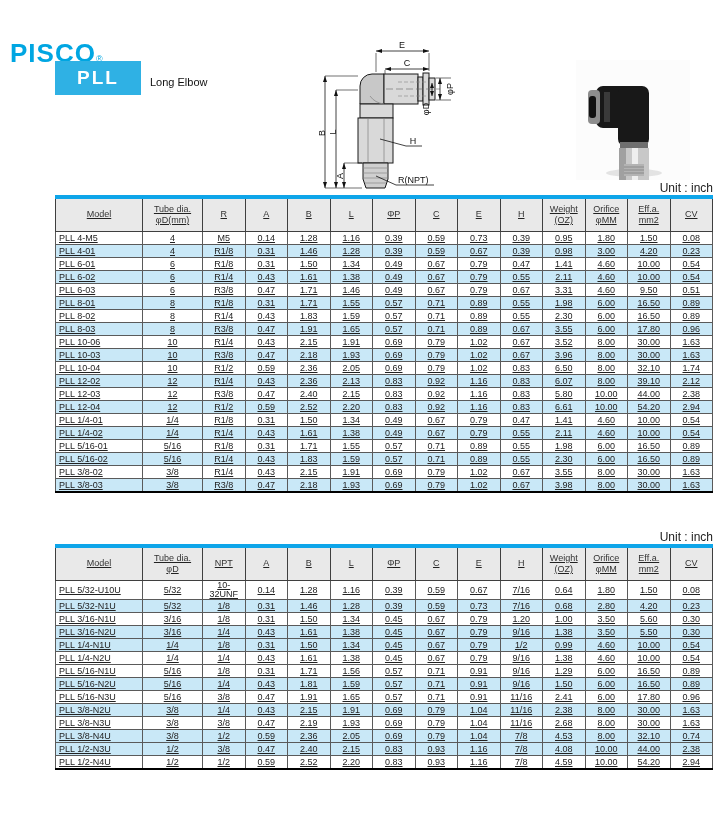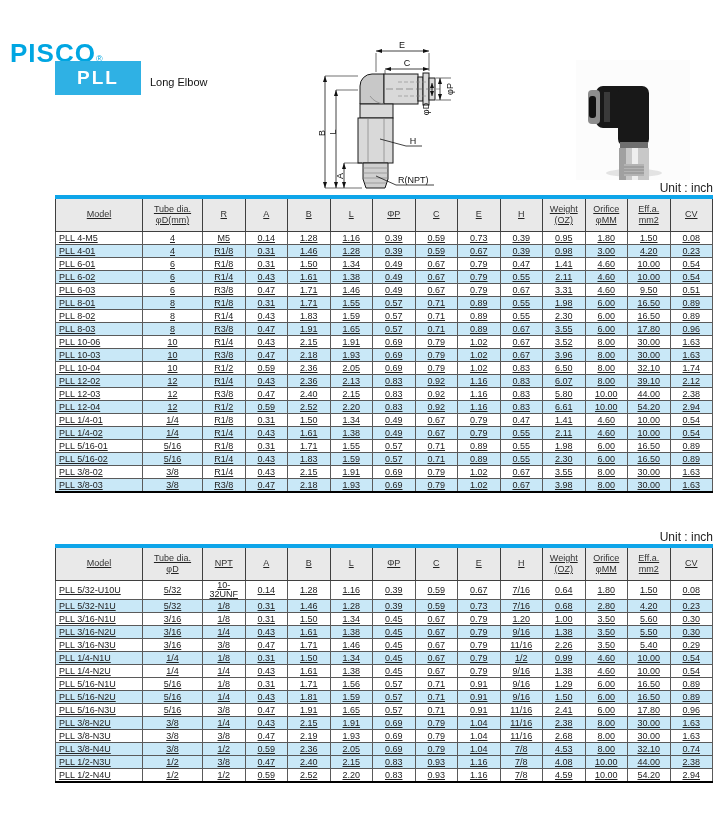"PLL 3/16-N3U" tr { html: <tr> <td>PLL 3/16-N3U</td> <td>3/16</td> <td>3/8</td> <td>0.47</td> <td>1.71</td> <td>1.46</td> <td>0.45</td> <td>0.67</td> <td>0.79</td> <td>11/16</td> <td>2.26</td> <td>3.50</td> <td>5.40</td> <td>0.29</td> </tr> -> none }
